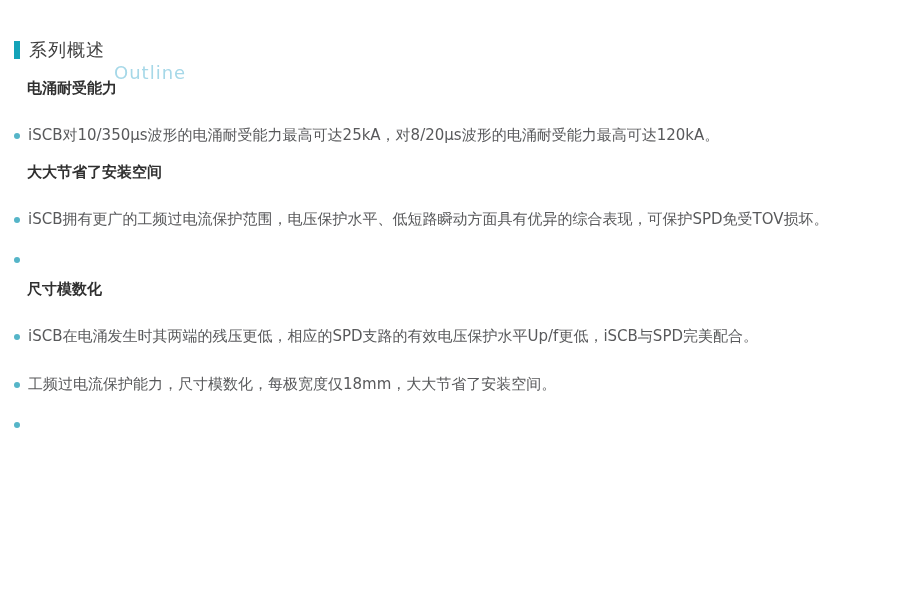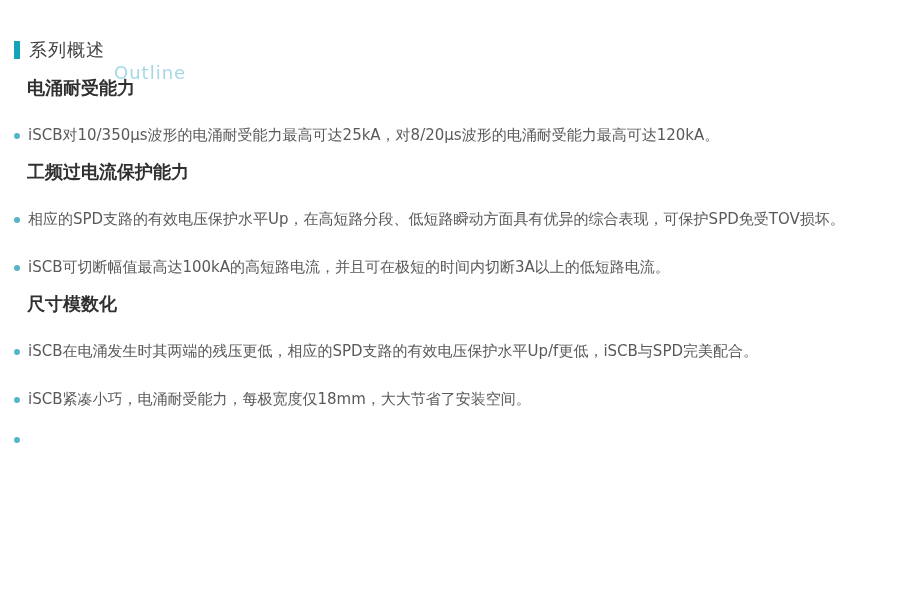"电涌耐受能力" .heading { font-size: 18px -> 15px }
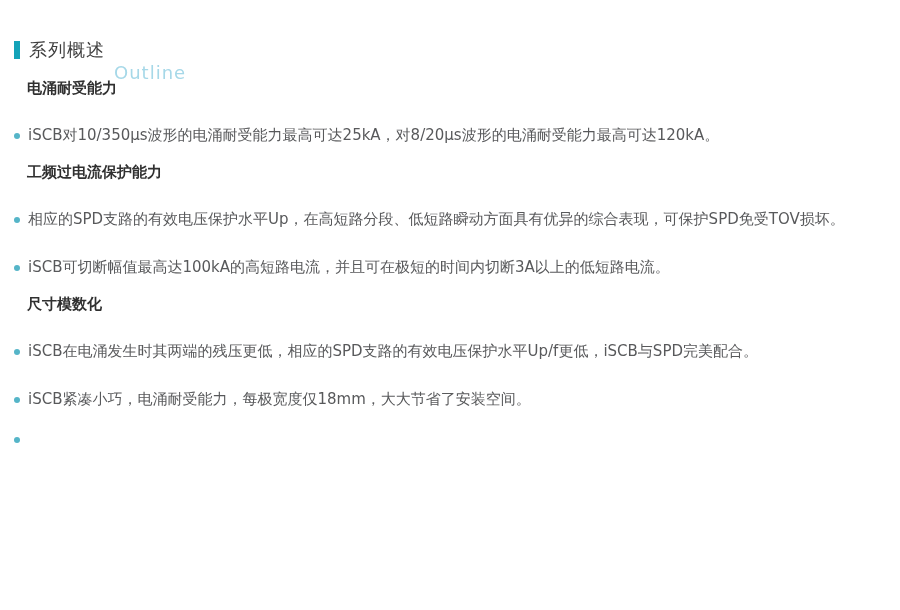"工频过电流保护能力" div.heading { text: 工频过电流保护能力 -> 大大节省了安装空间 }
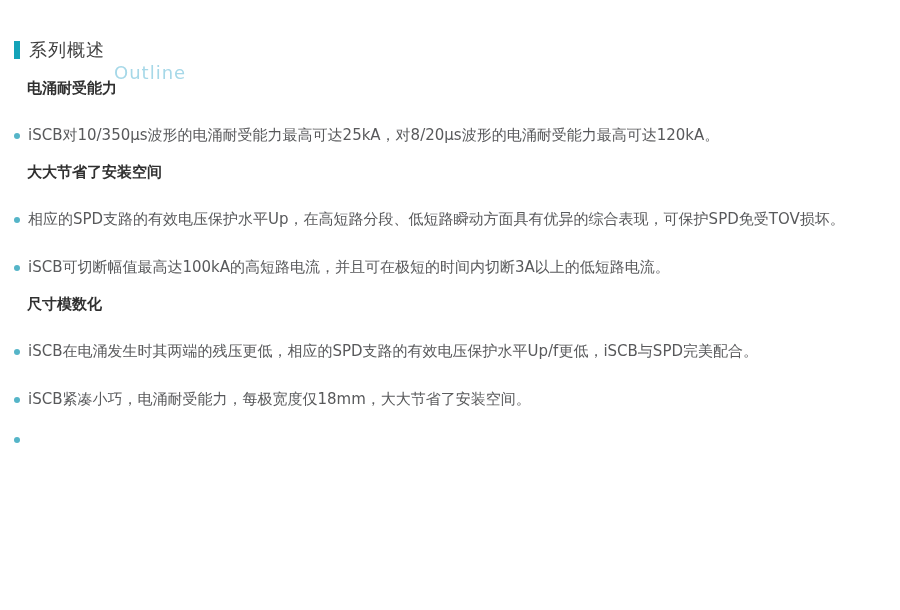"相应的SPD支路的有效电压保护水平Up，在高短路分段、低短路瞬动方面具有优异的综" span { text: 相应的SPD支路的有效电压保护水平Up，在高短路分段 -> iSCB拥有更广的工频过电流保护范围，电压保护水平 }
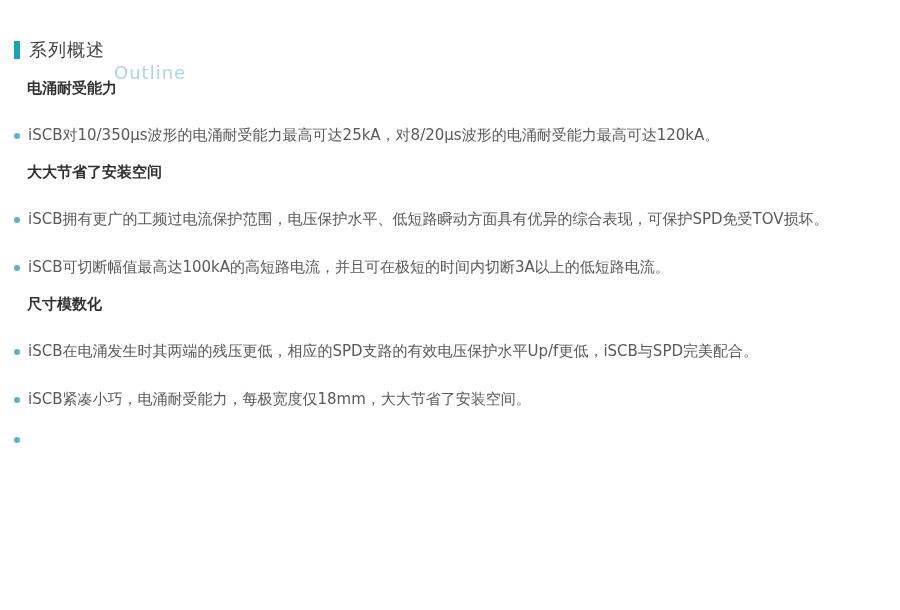"iSCB可切断幅值最高达100kA的高短路电流，并且可在极短的时间内切断3A以上" span { html: <span>iSCB可切断幅值最高达100kA的高短路电流，并且可在极短的时间内切断3A以上的低短路电流。</span> -> none }
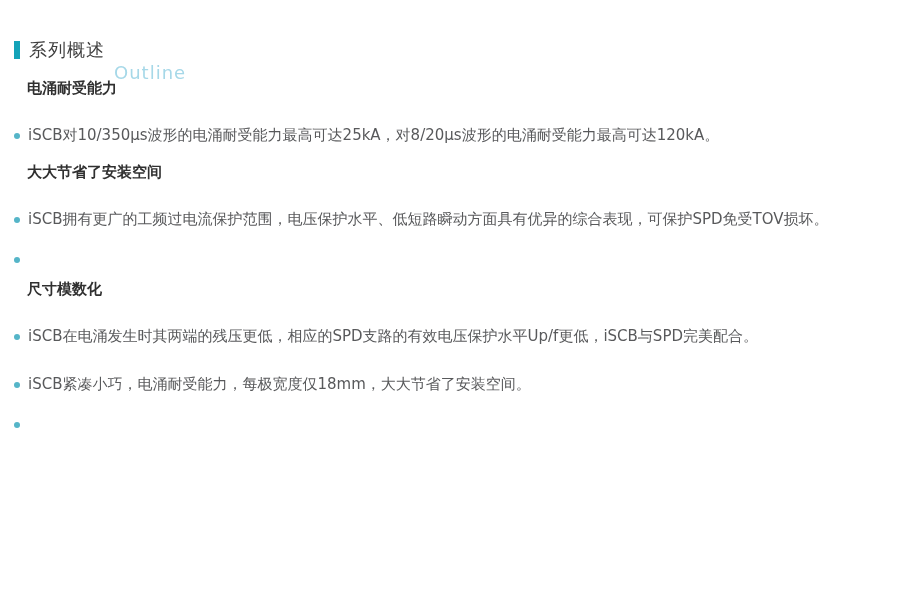"iSCB紧凑小巧，电涌耐受能力，每极宽度仅18mm，大大节省了安装空间。" span { text: iSCB紧凑小巧，电涌耐受能力 -> 工频过电流保护能力，尺寸模数化 }
